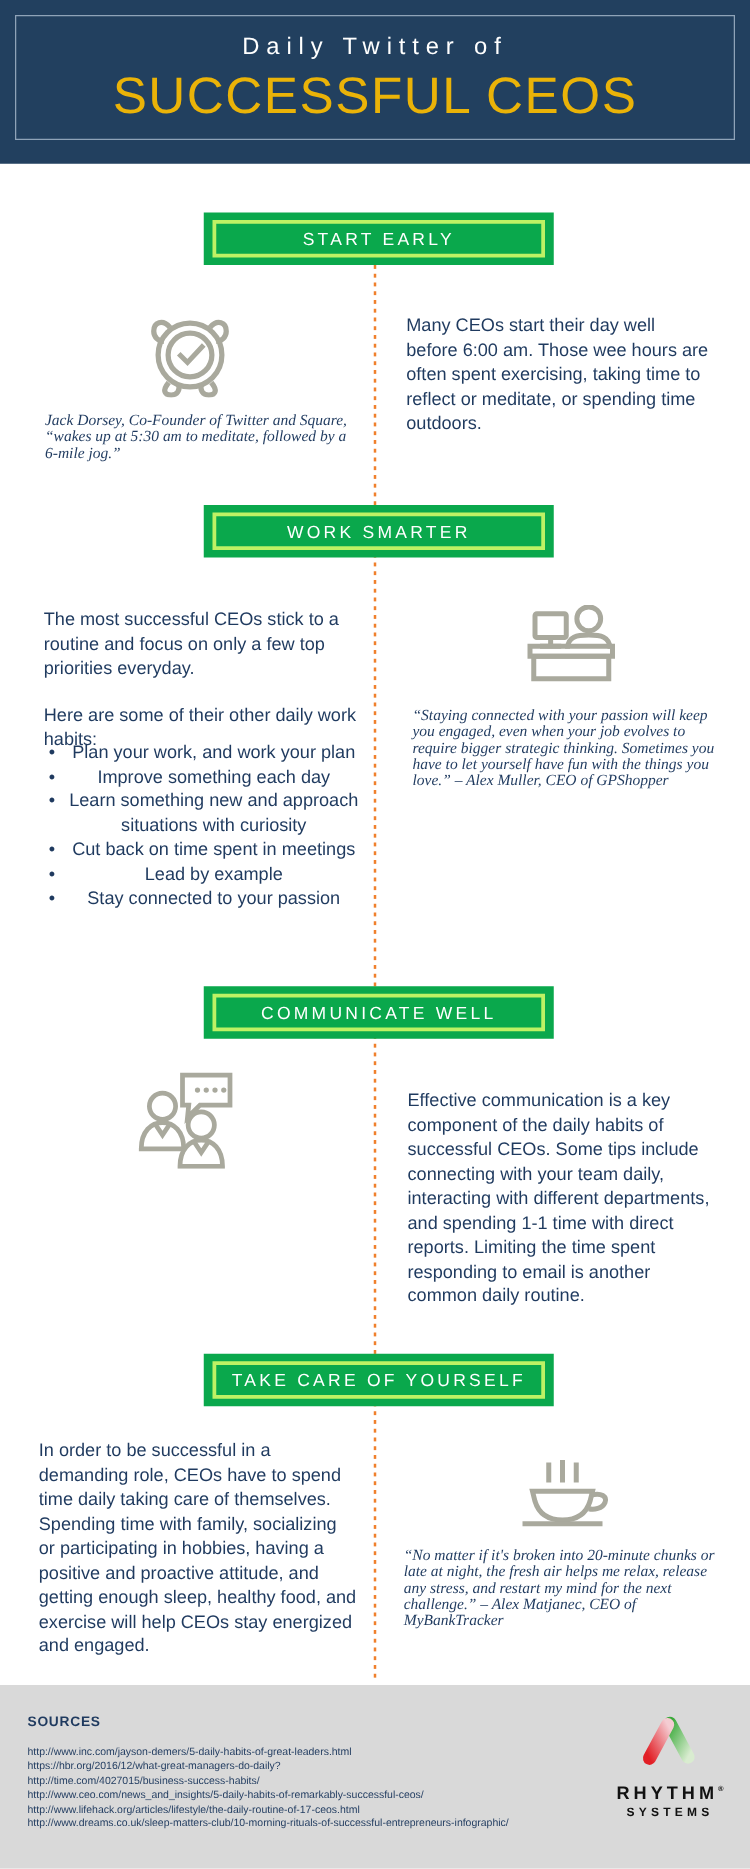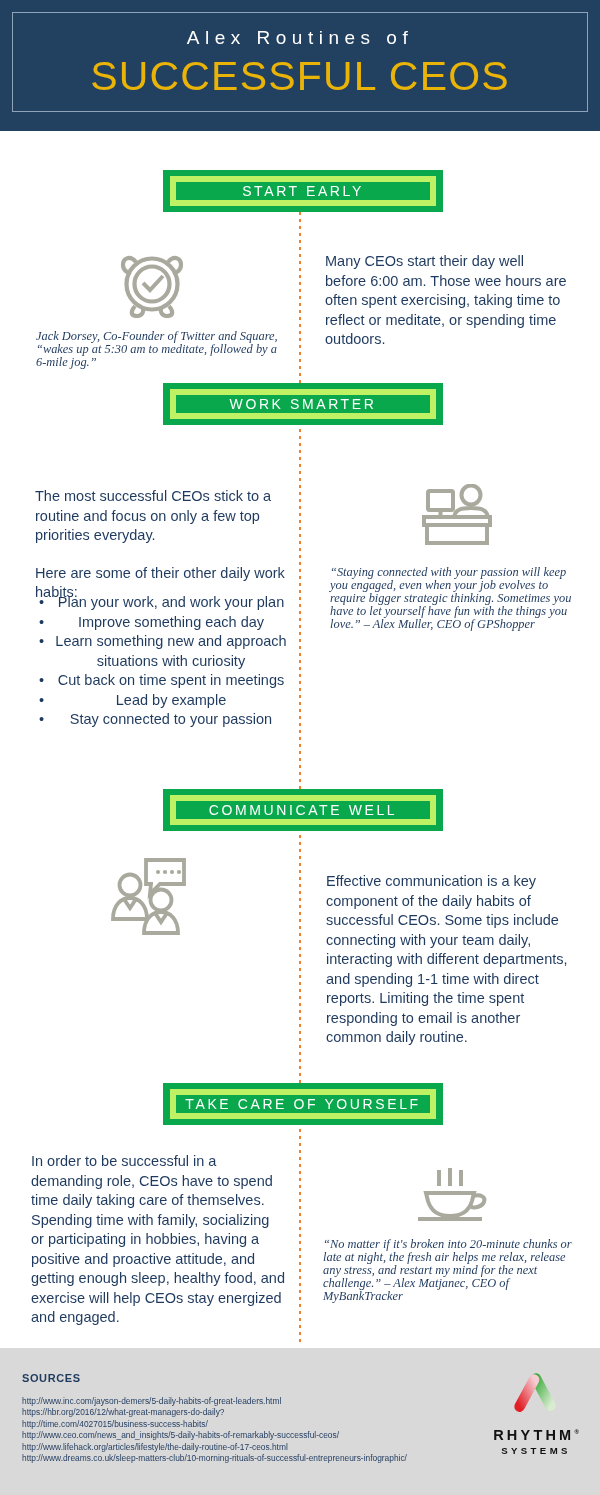"Alex Routines of" div.header-eyebrow { text: Alex Routines -> Daily Twitter }
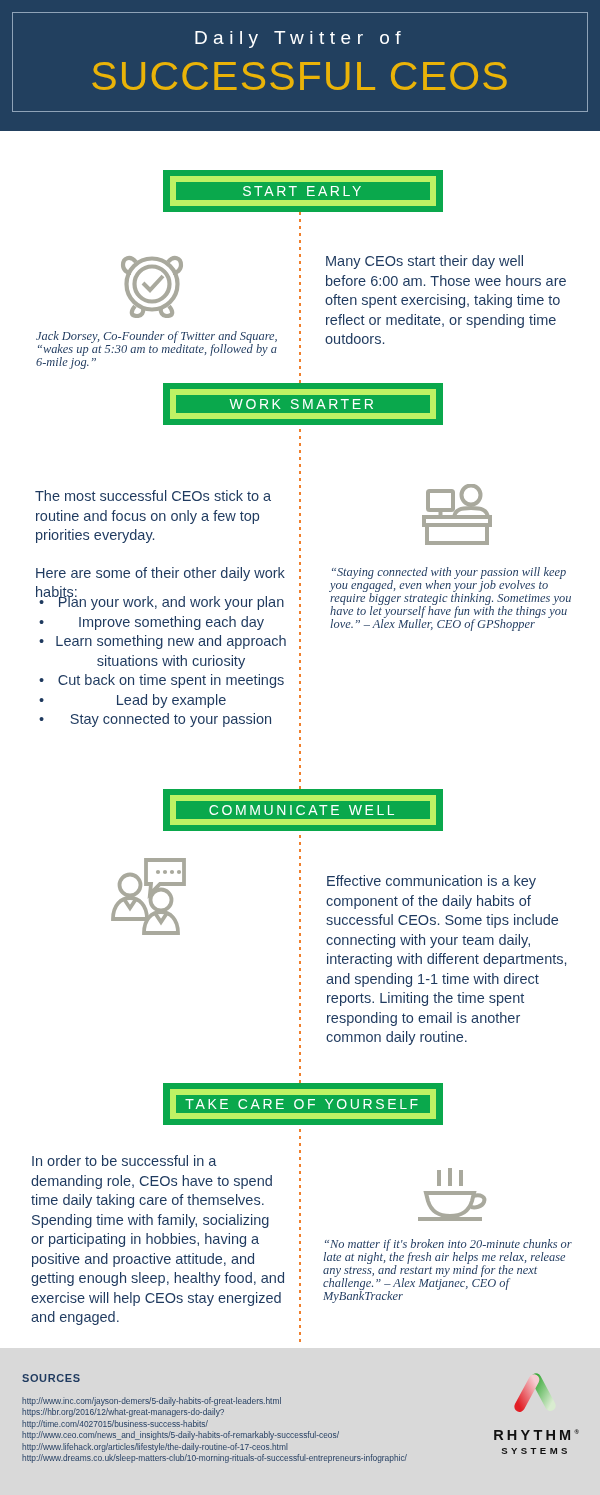"START EARLY" .banner-inner { border: 6px solid #bef264 -> 3px solid #bef264 }
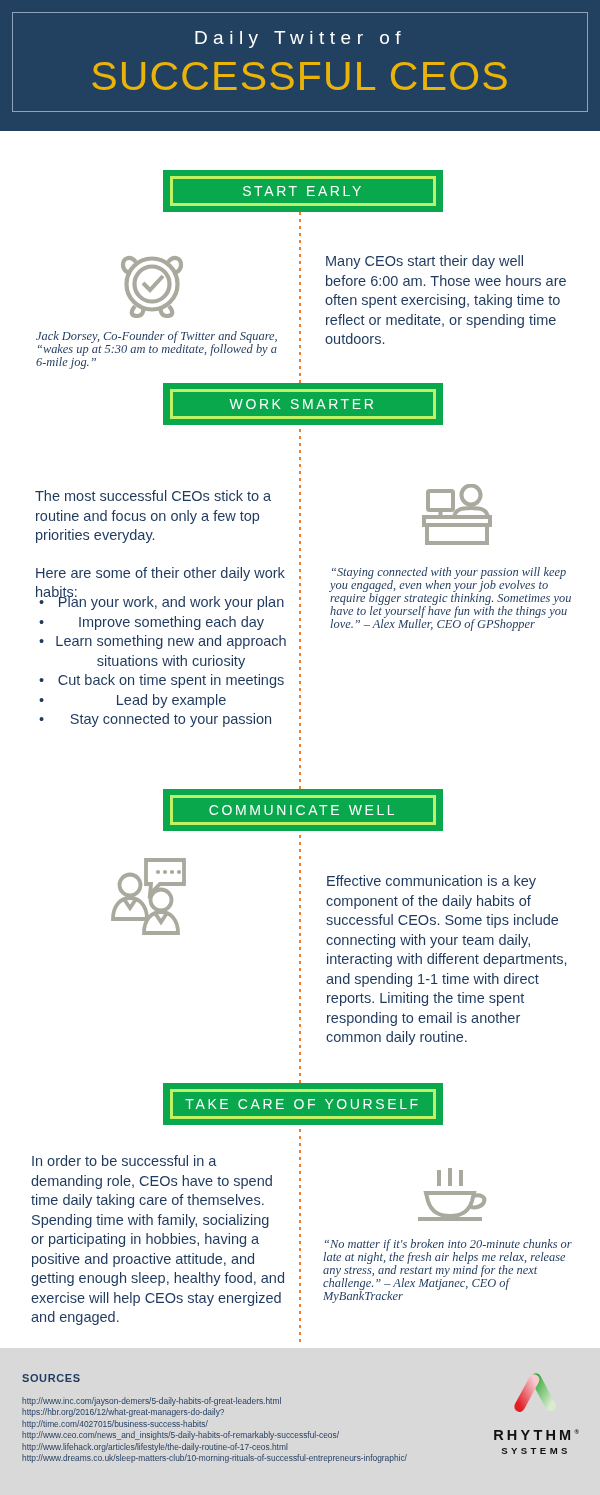"WORK SMARTER" div.banner { top: 383px -> 404px }
